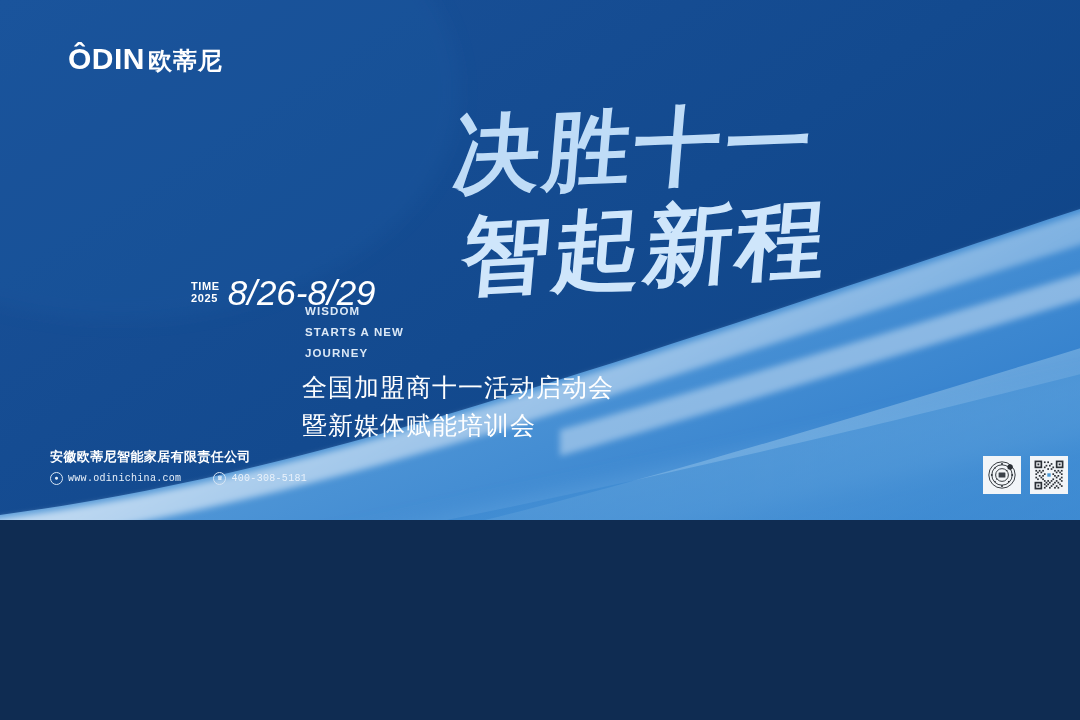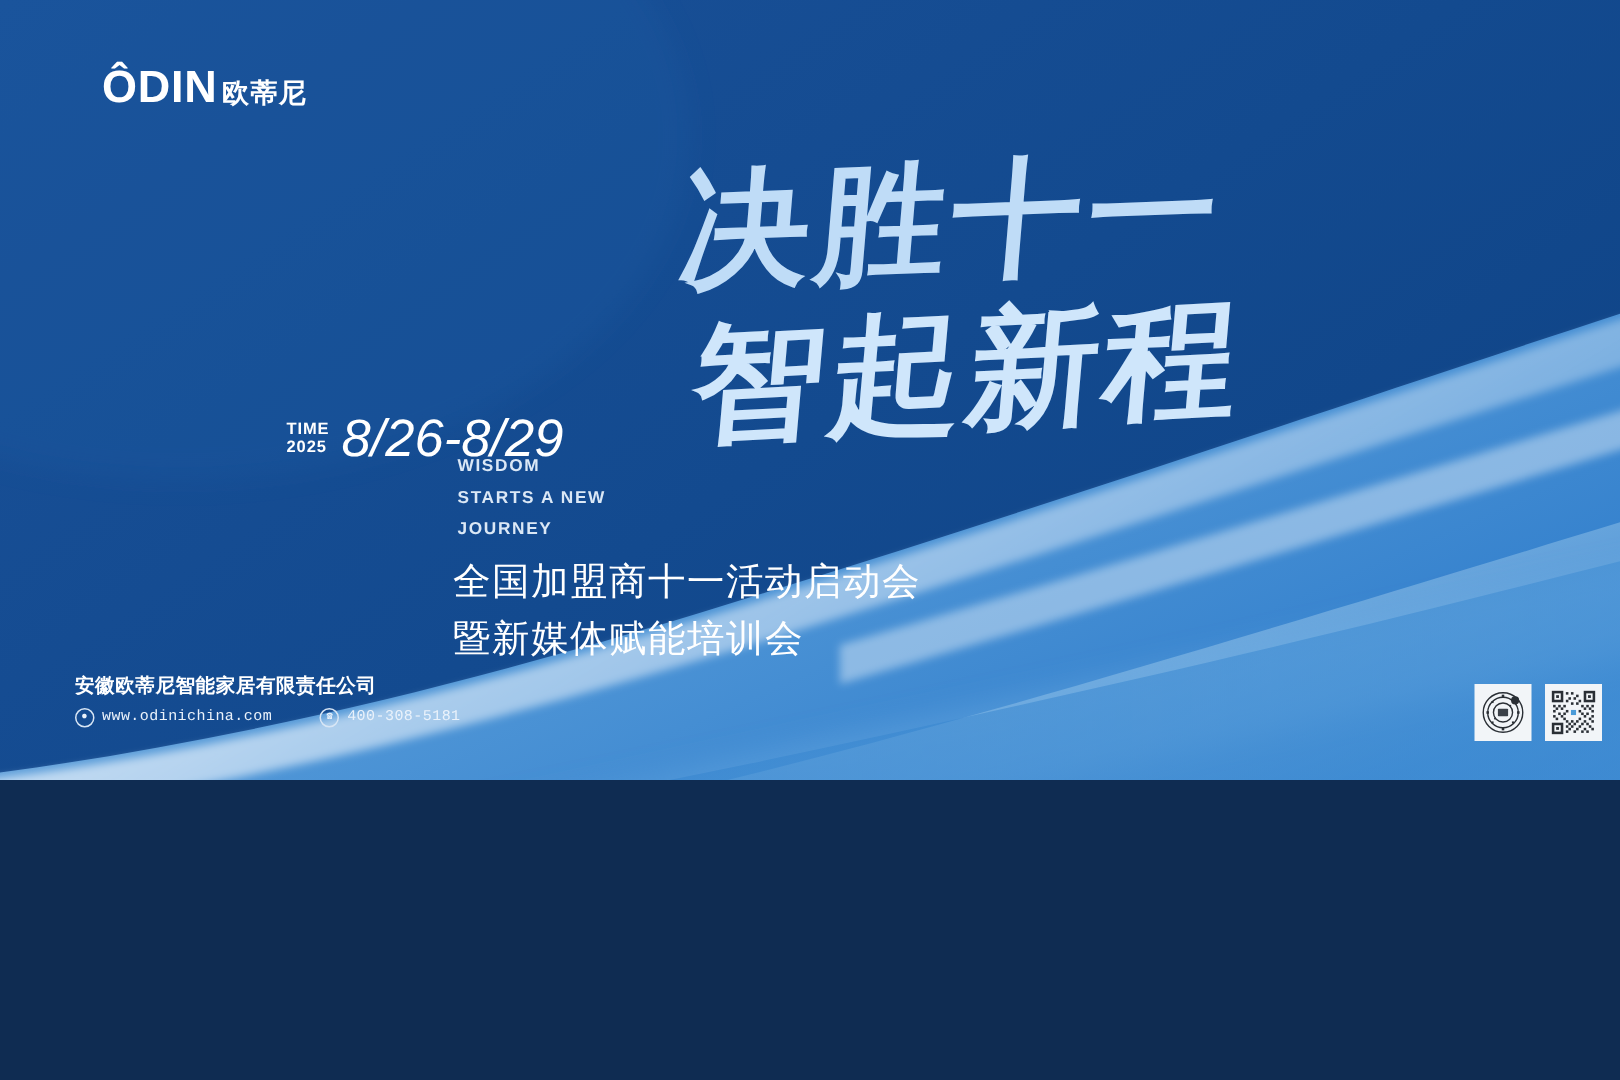"欧蒂尼" #logo-cn { font-size: 18px -> 24px }
